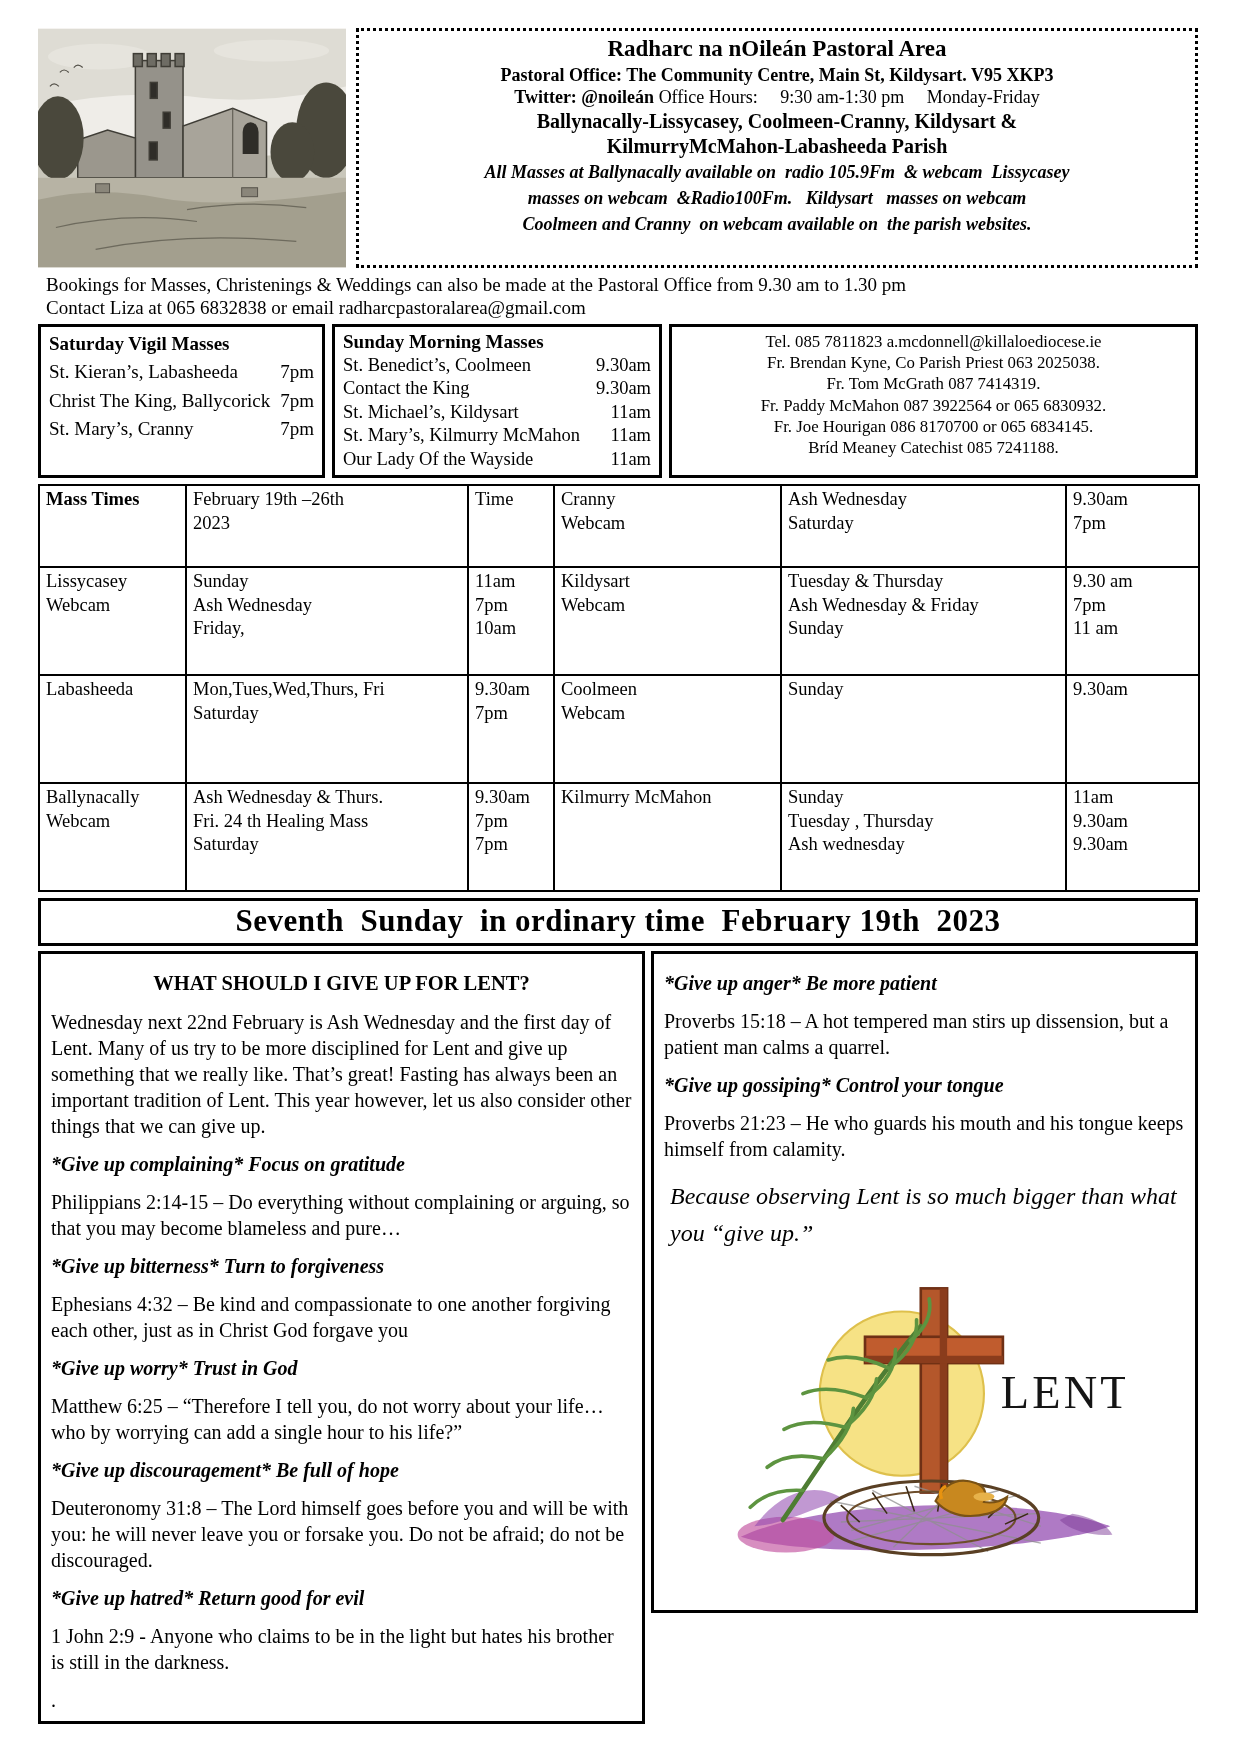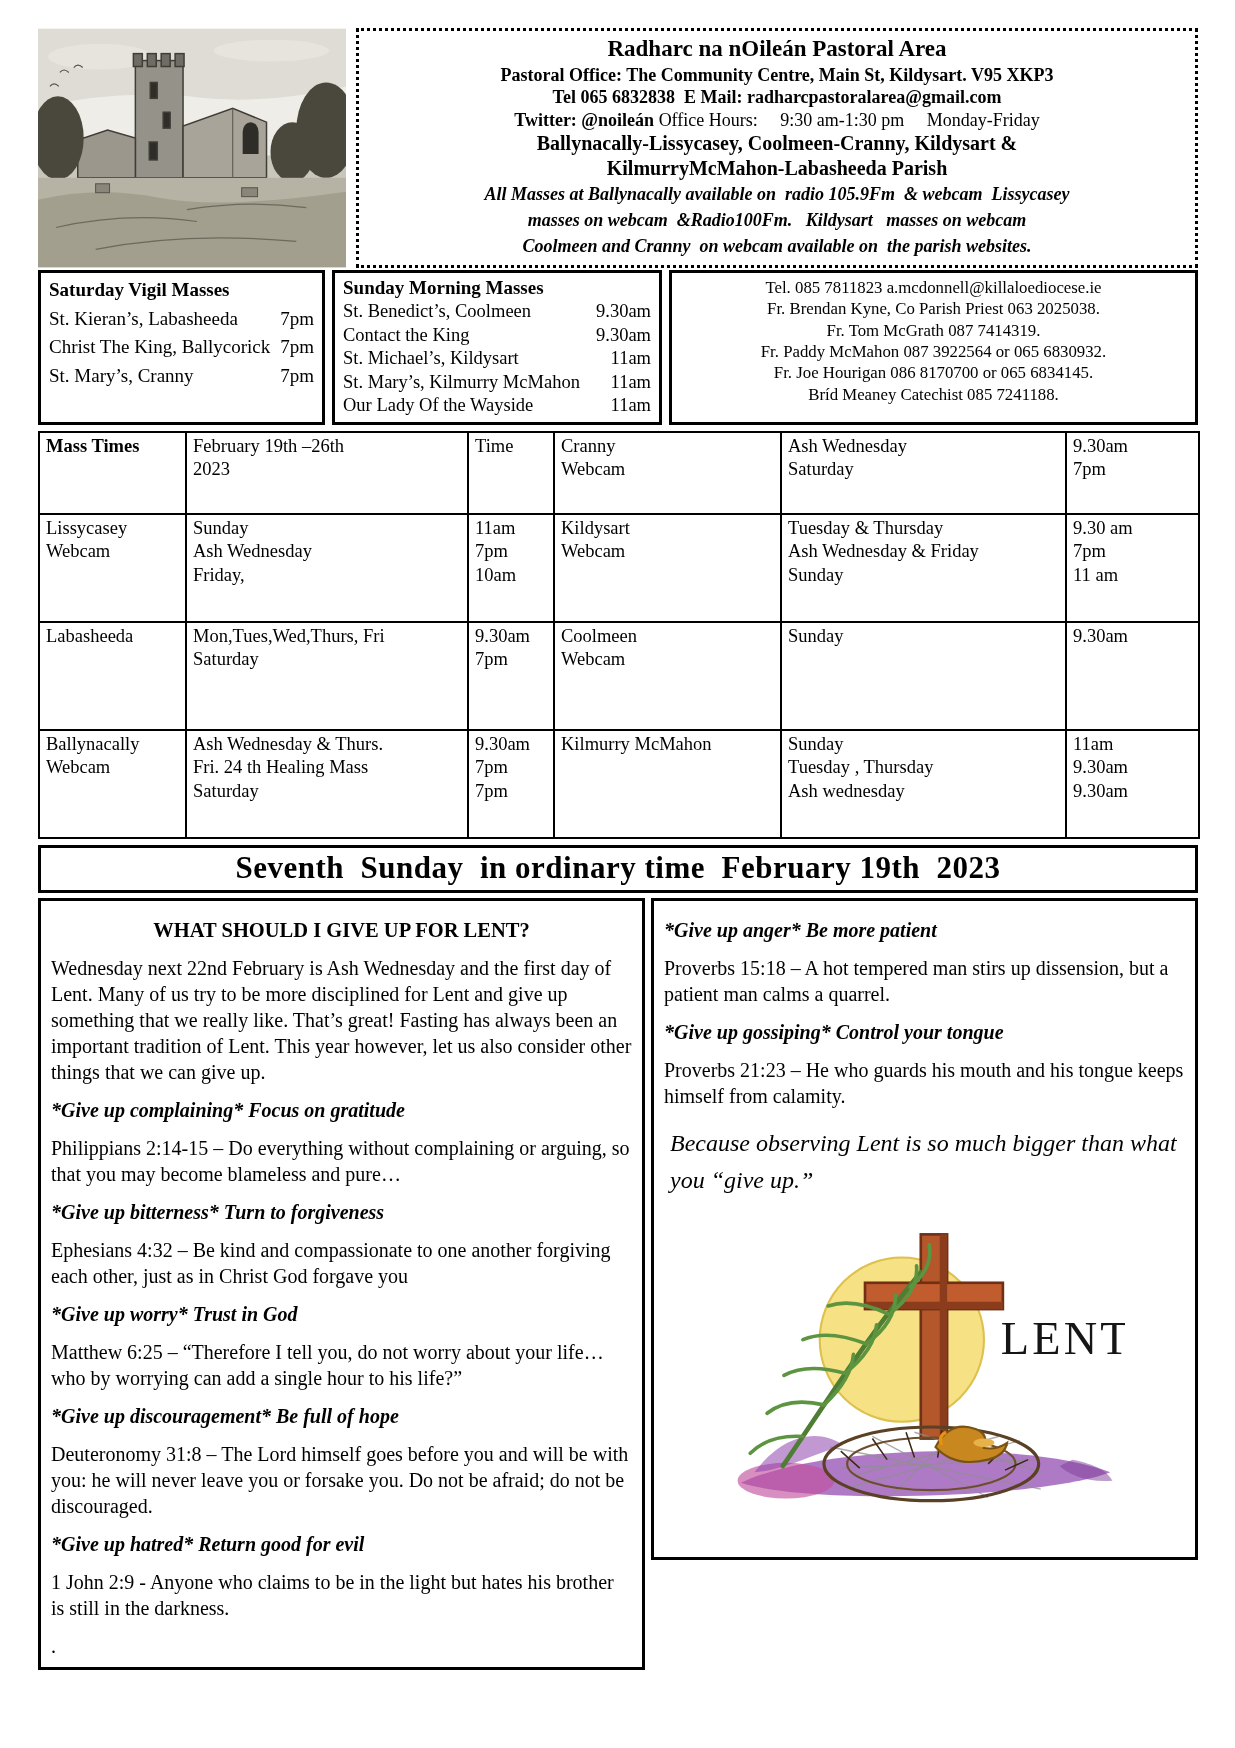"Tel 065 6832838 E Mail:" div.mh-line { html: <div>Tel 065 6832838 E Mail: radharcpastoralarea@gmail.com</div> -> none }
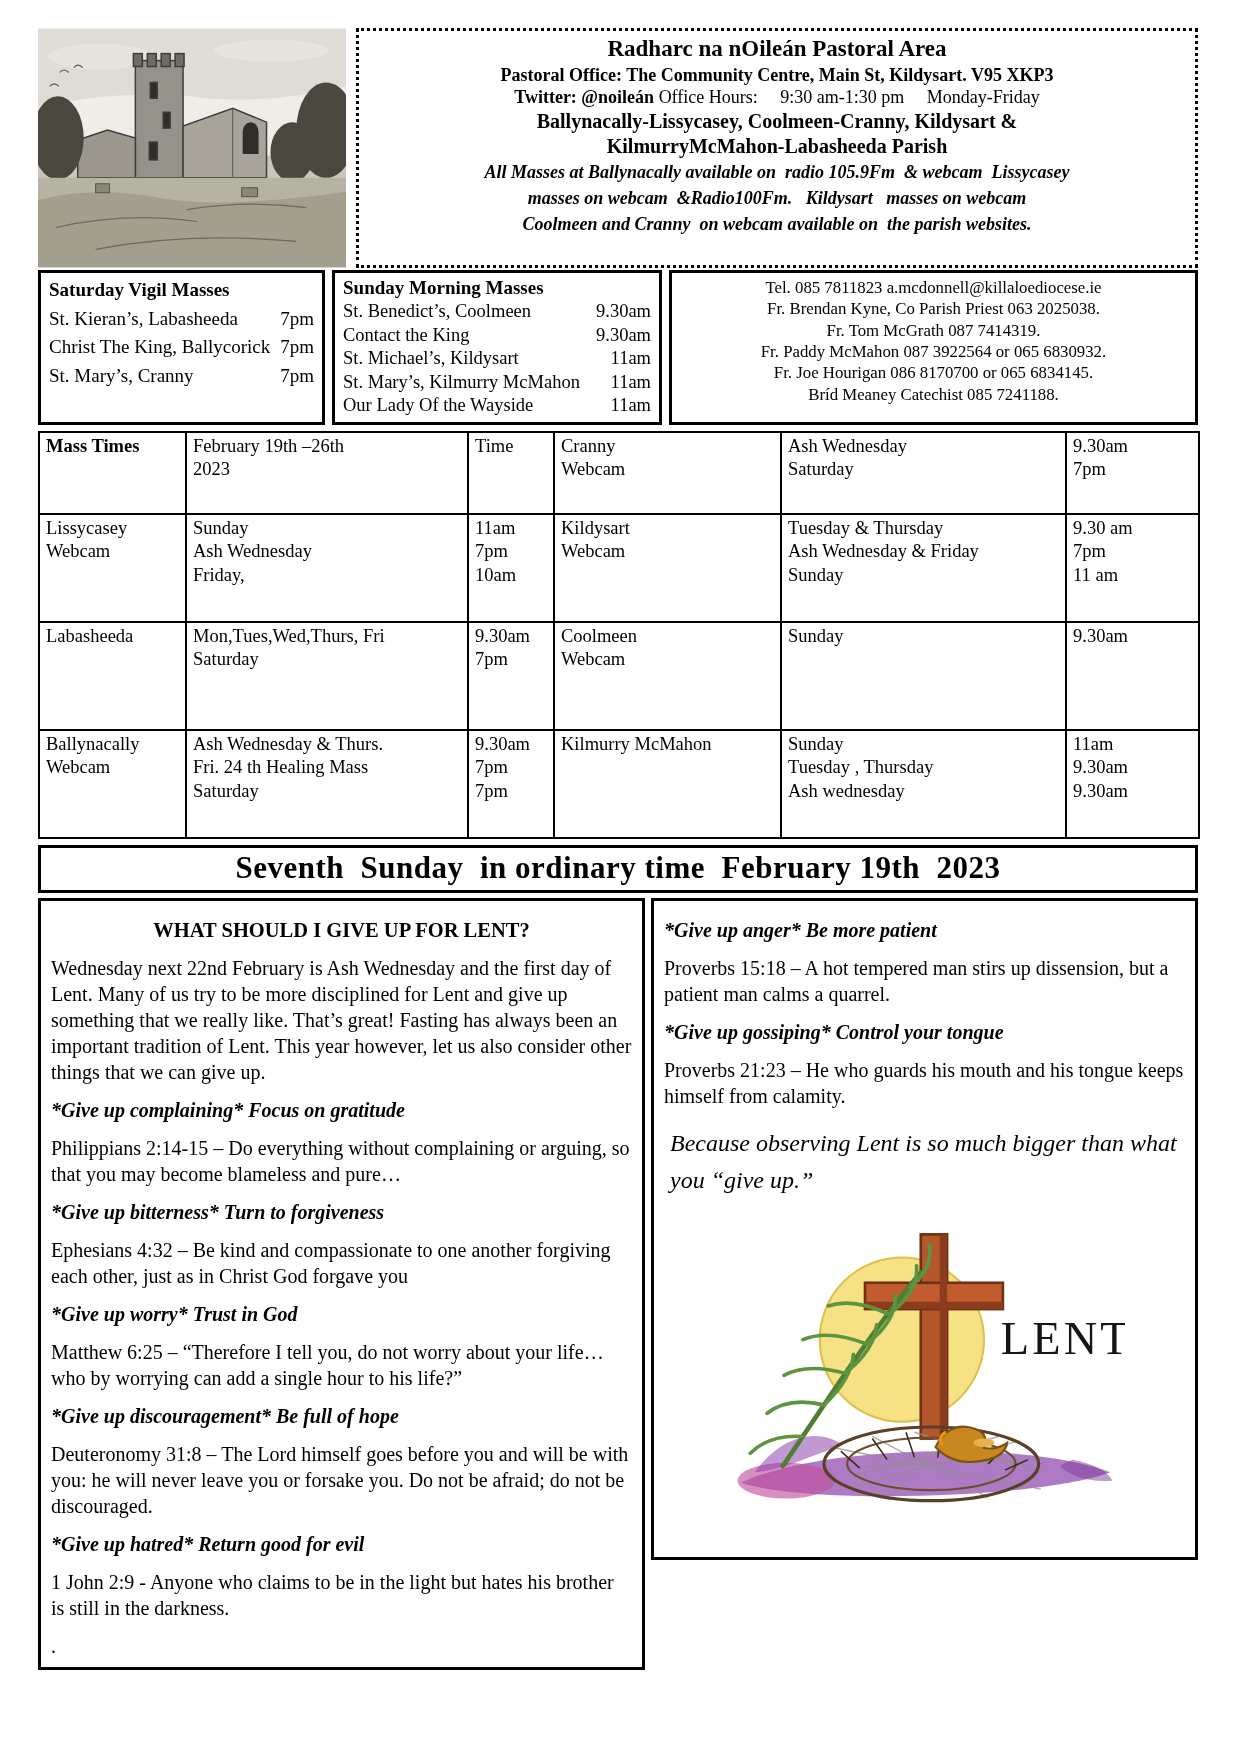"Bookings for Masses, Christenings &" div.booking { html: none -> <div> <div>Bookings for Masses, Christenings &amp; Weddings can also be made at the Pastoral Office from 9.30 am to 1.30 pm</div> <div>Contact Liza at 065 6832838 or email radharcpastoralarea@gmail.com</div> </div> }
